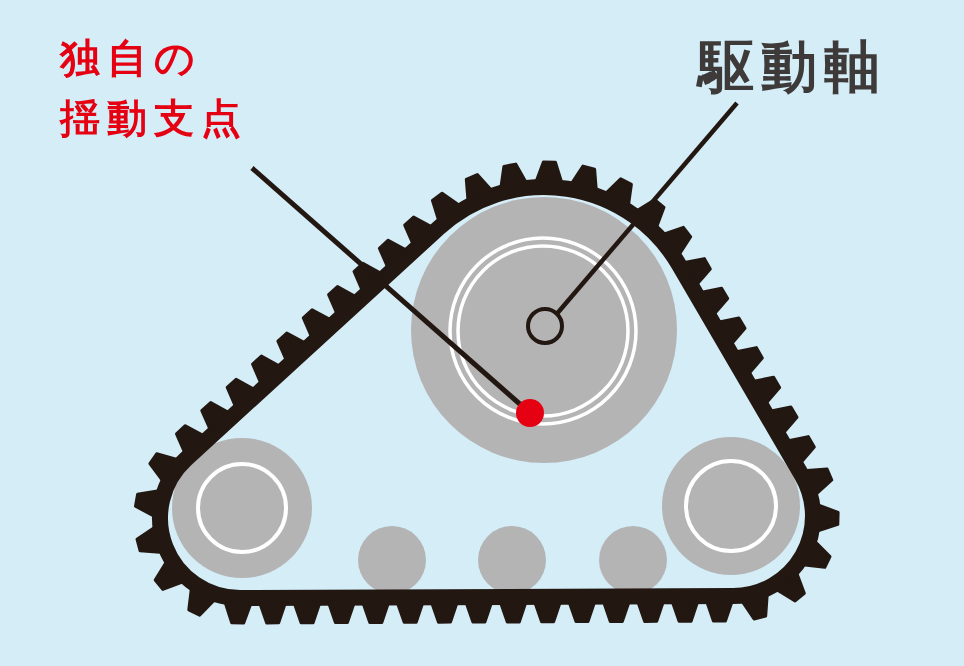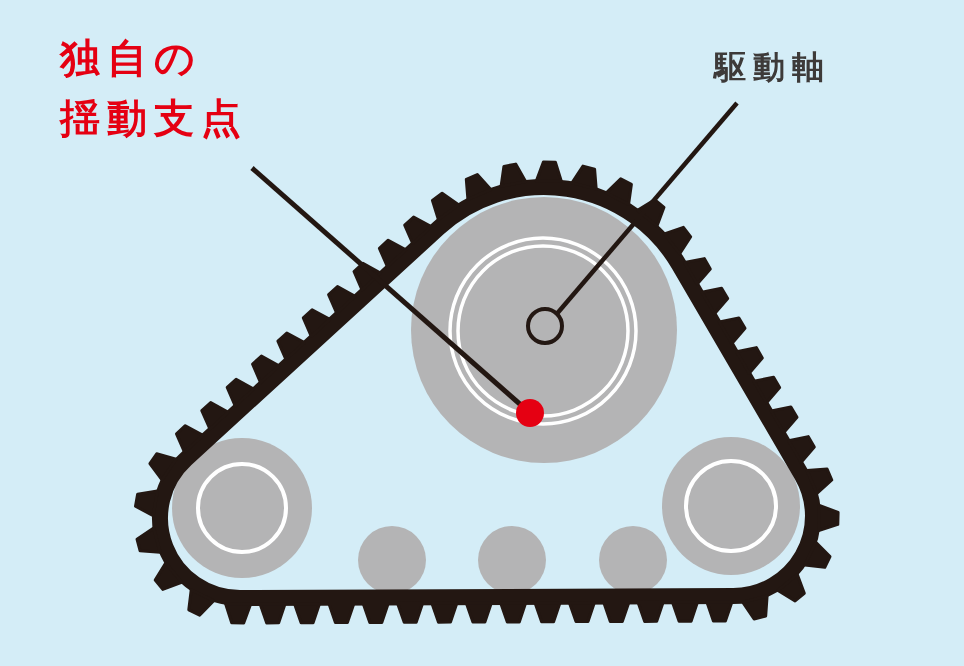"駆動軸" .label-shaft { font-size: 32px -> 56px; left: 714px -> 698px }
